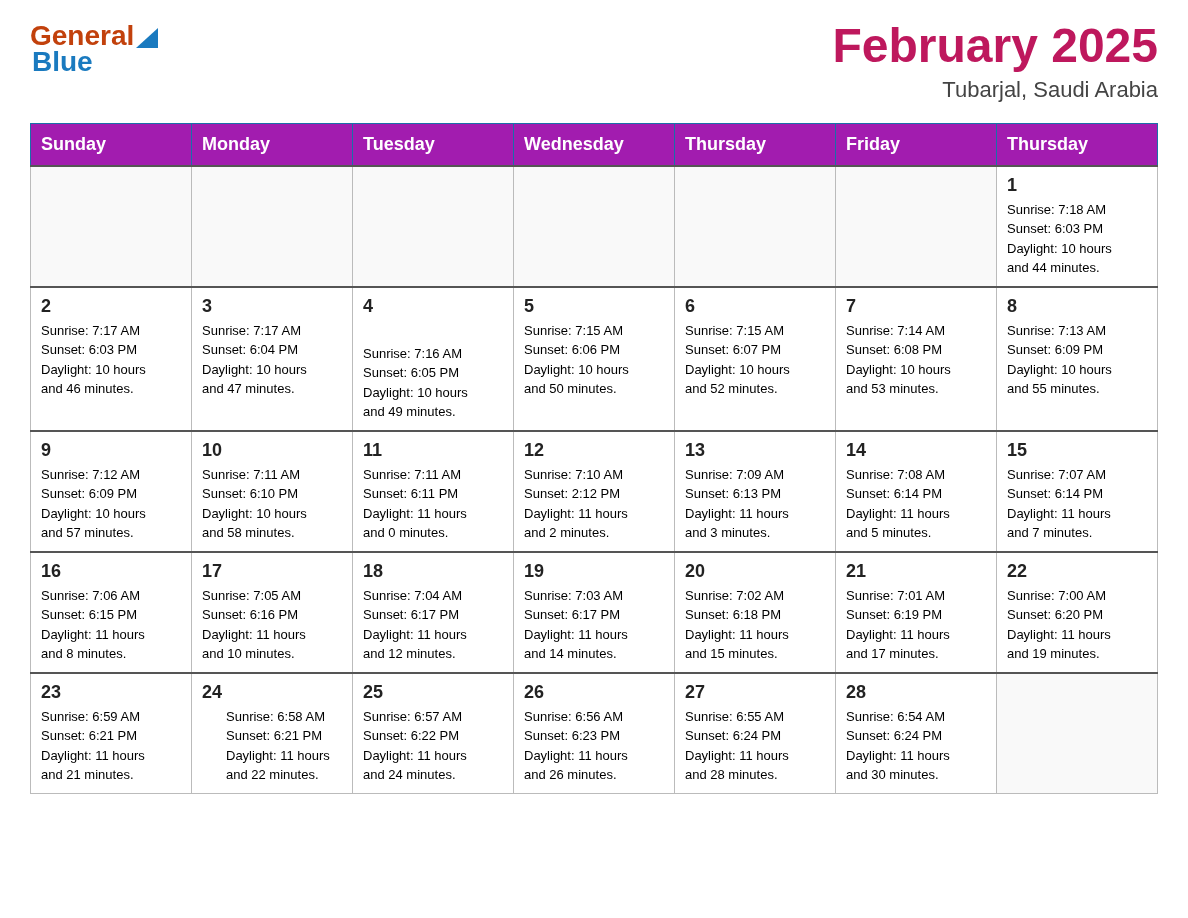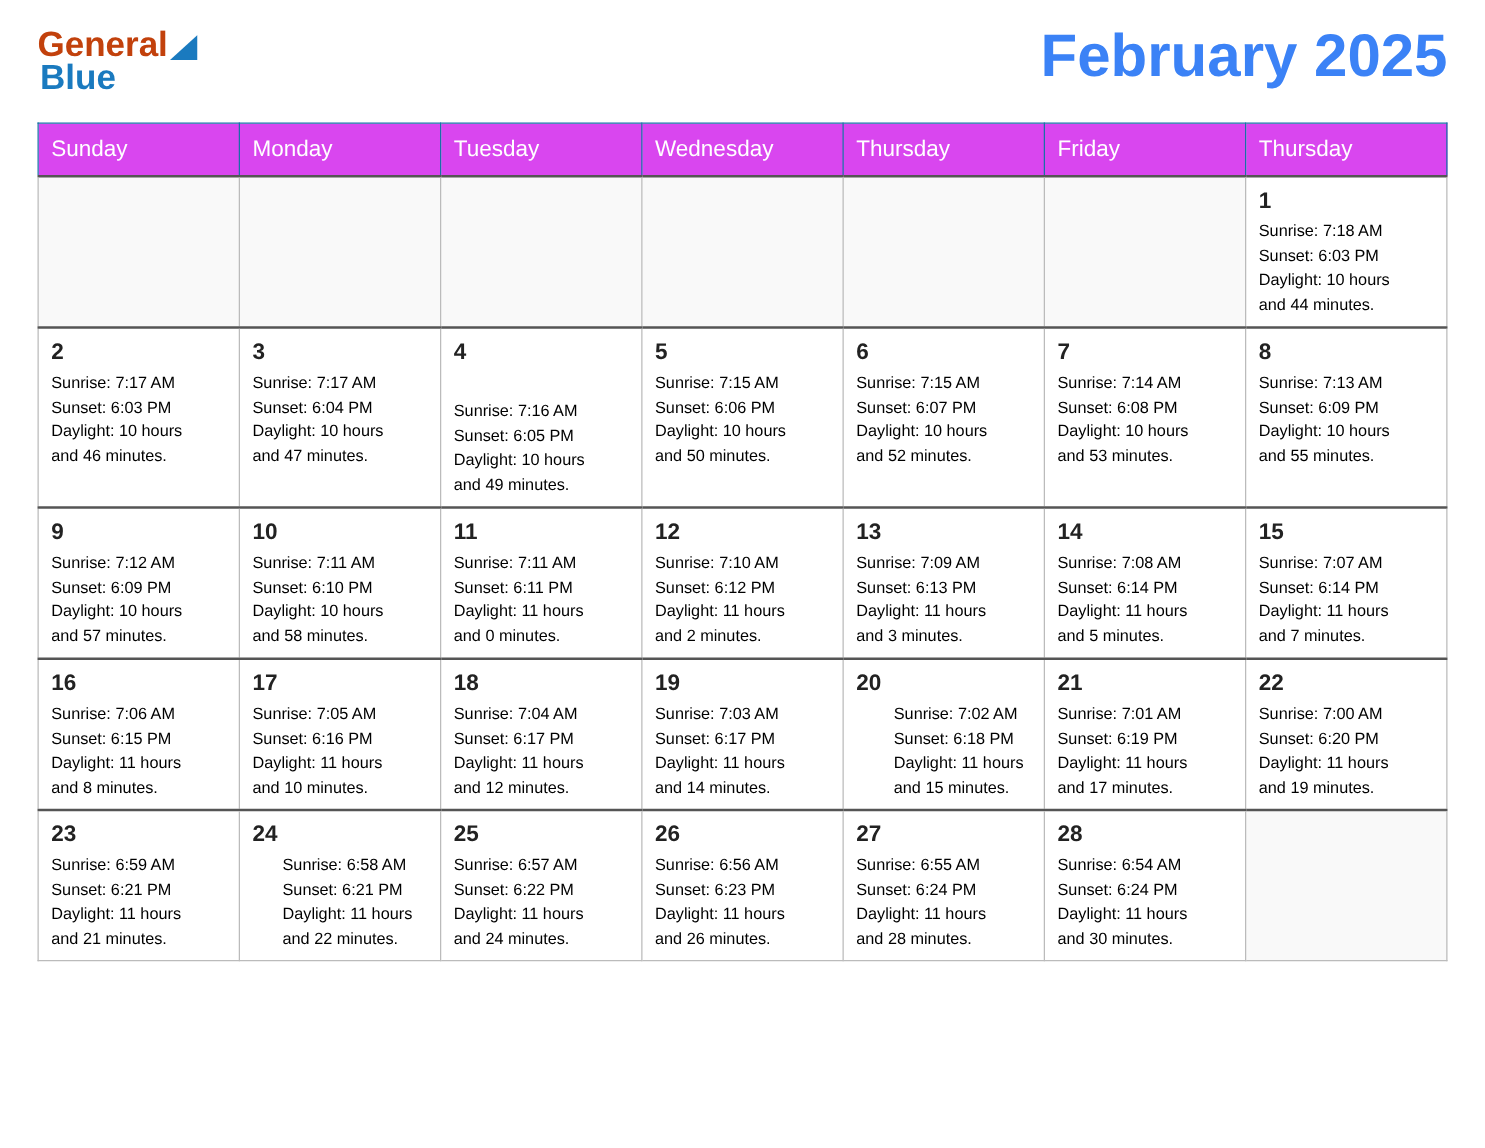"February 2025" .calendar-title { color: #3b82f6 -> #be185d }
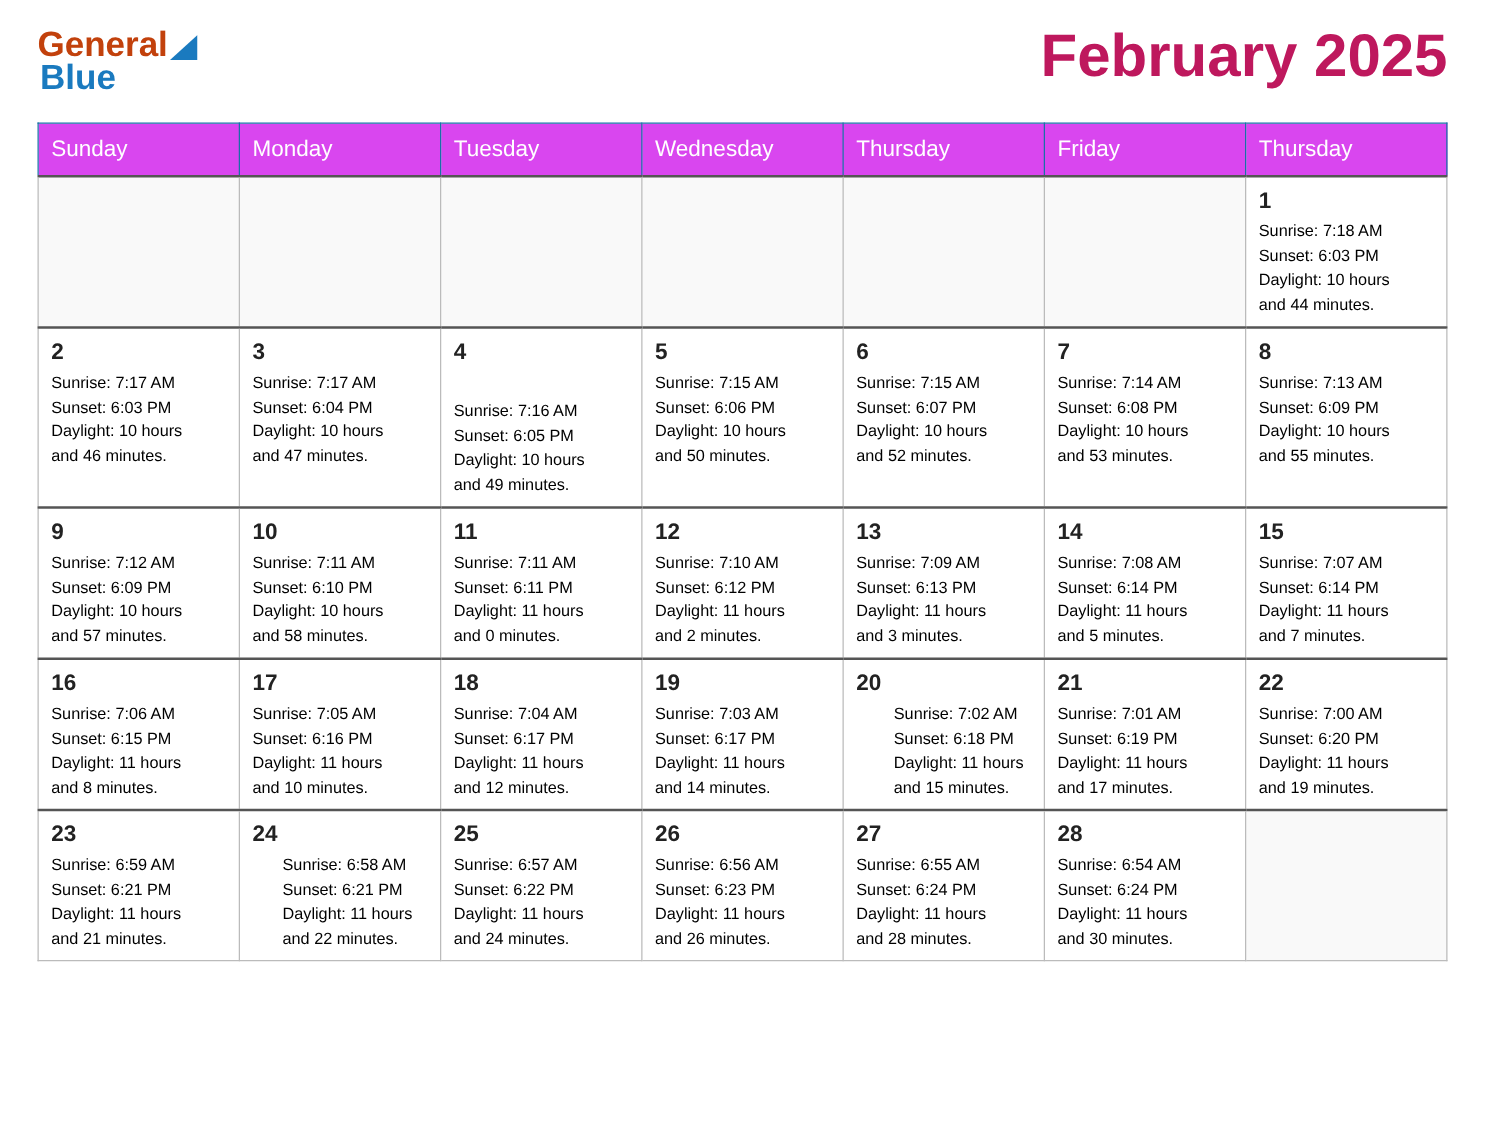"Tubarjal, Saudi Arabia" div.calendar-subtitle { html: none -> <div>Tubarjal, Saudi Arabia</div> }
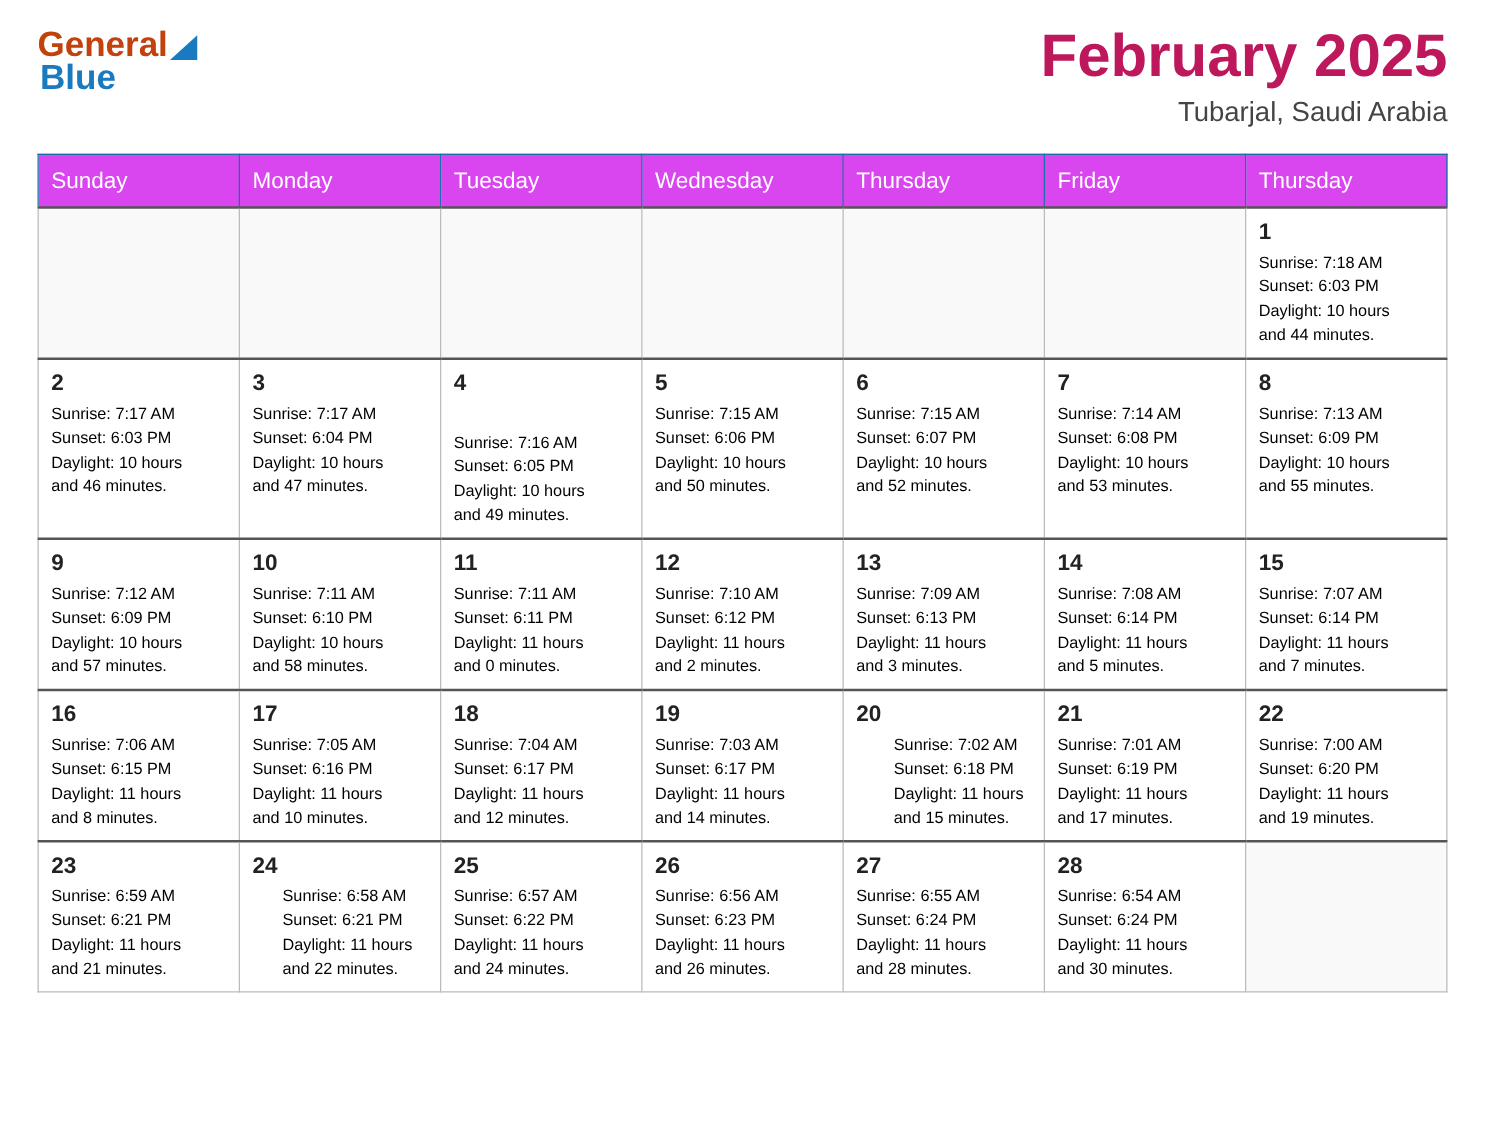"Sunday" .calendar th { background-color: #d946ef -> #a21caf; font-weight: normal -> bold }
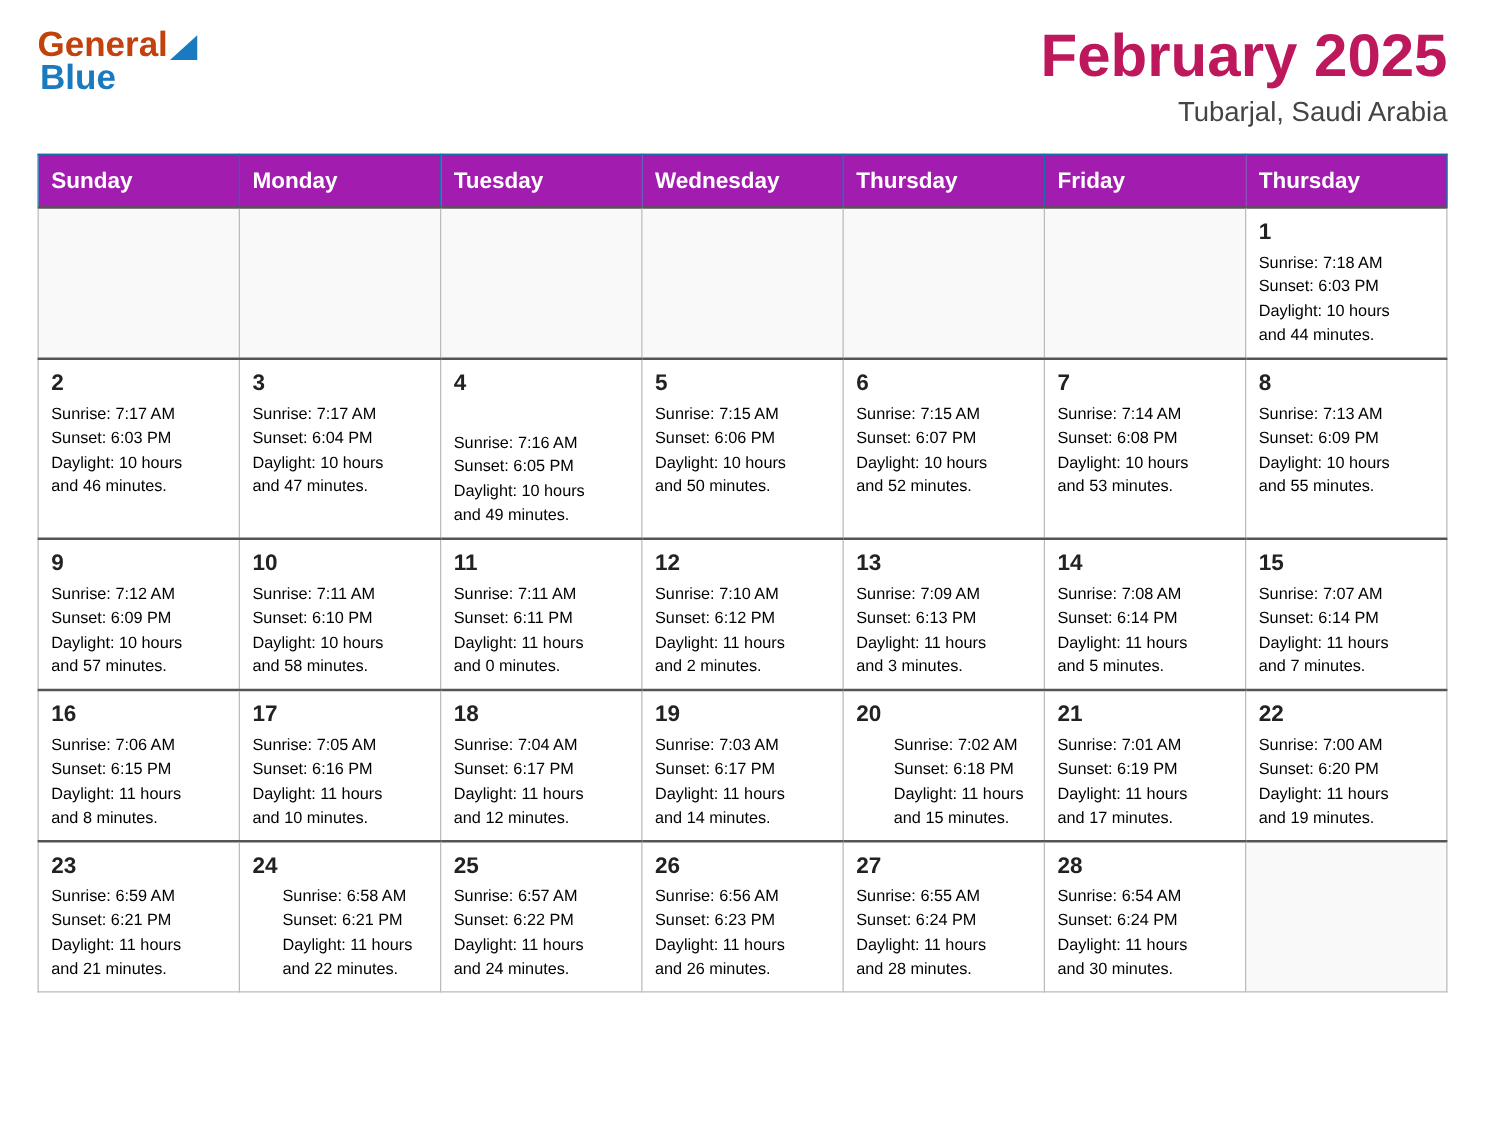"Sunrise: 7:10 AM" div.day-info { text: 6:12 -> 2:12 }
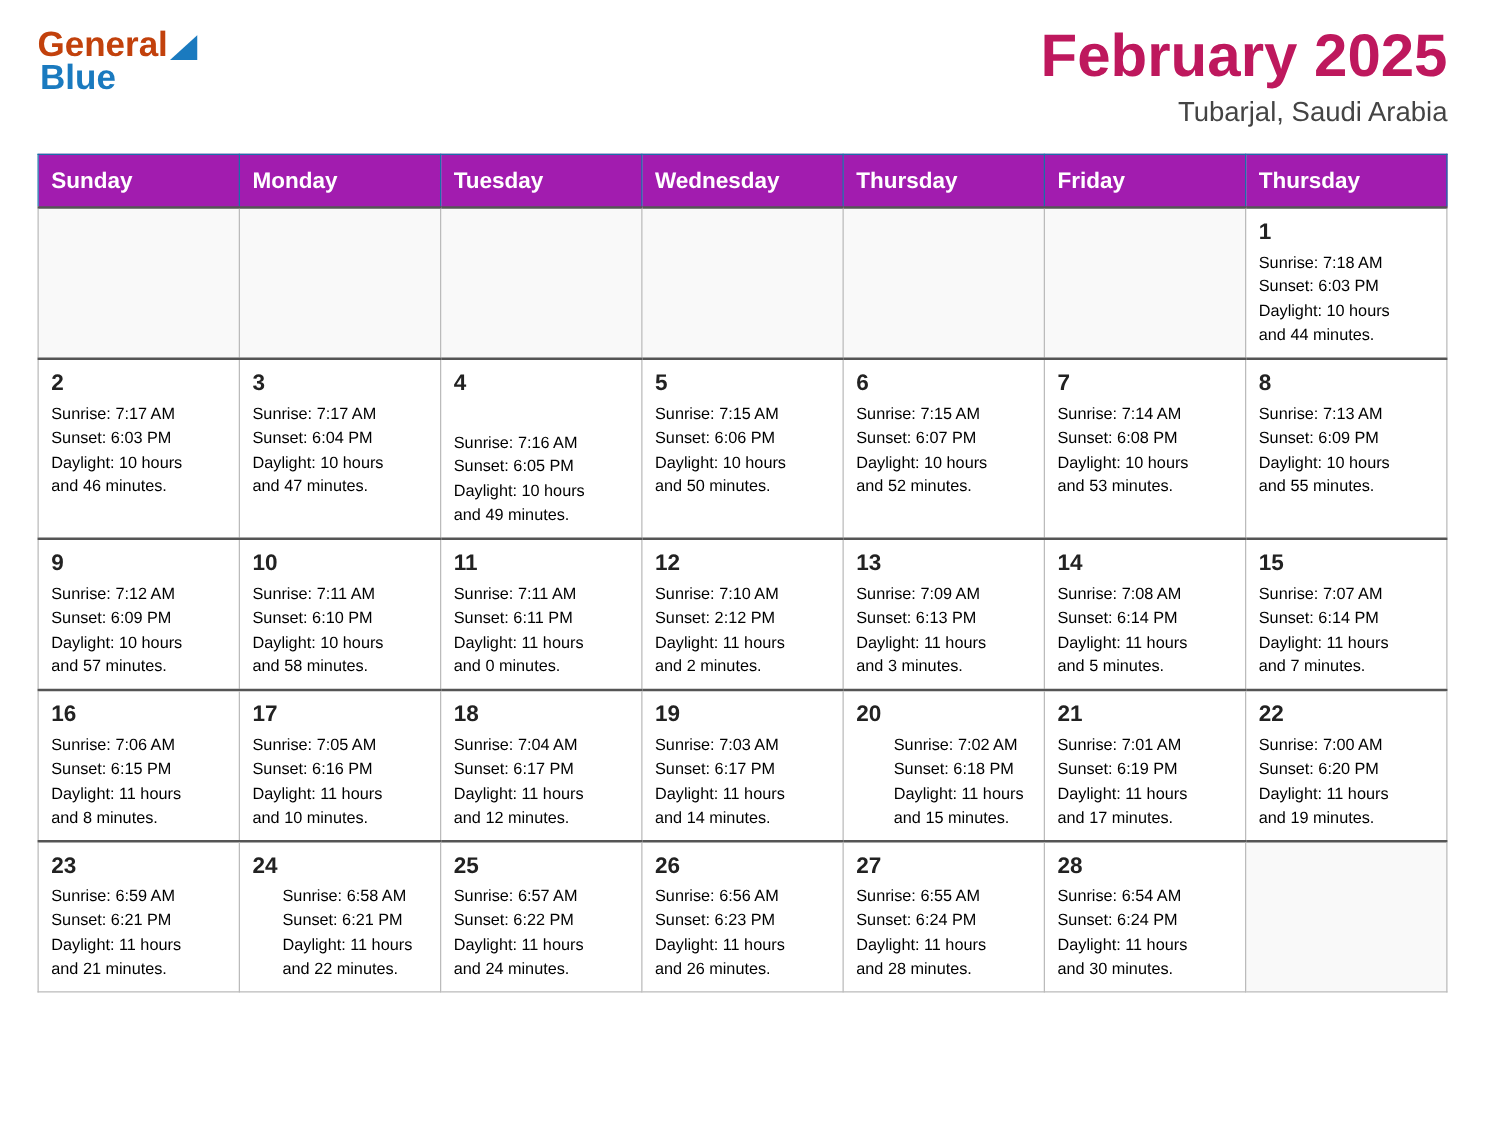"Sunrise: 7:02 AM" div.day-info { margin-left: 30px -> none }
